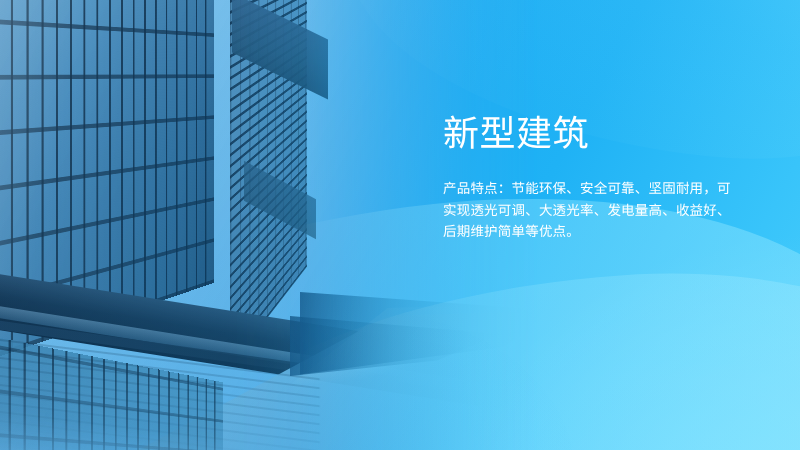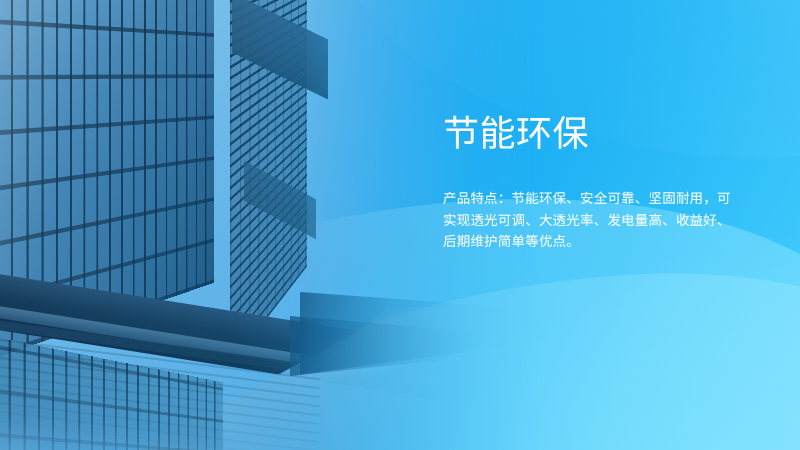"节能环保" span.t-line { text: 节能环保 -> 新型建筑 }
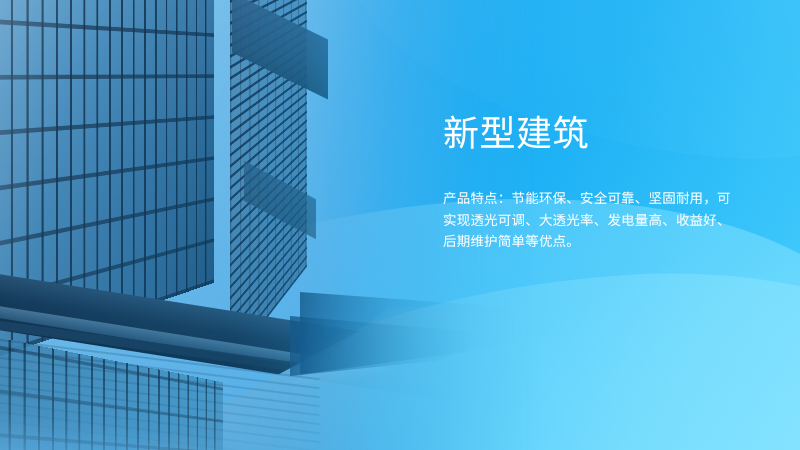"产品特点：节能环保、安全可靠、坚固耐用，可实现透光可调、大透光率、发电量高、收益" .subcopy { margin-top: 32px -> 22px }
